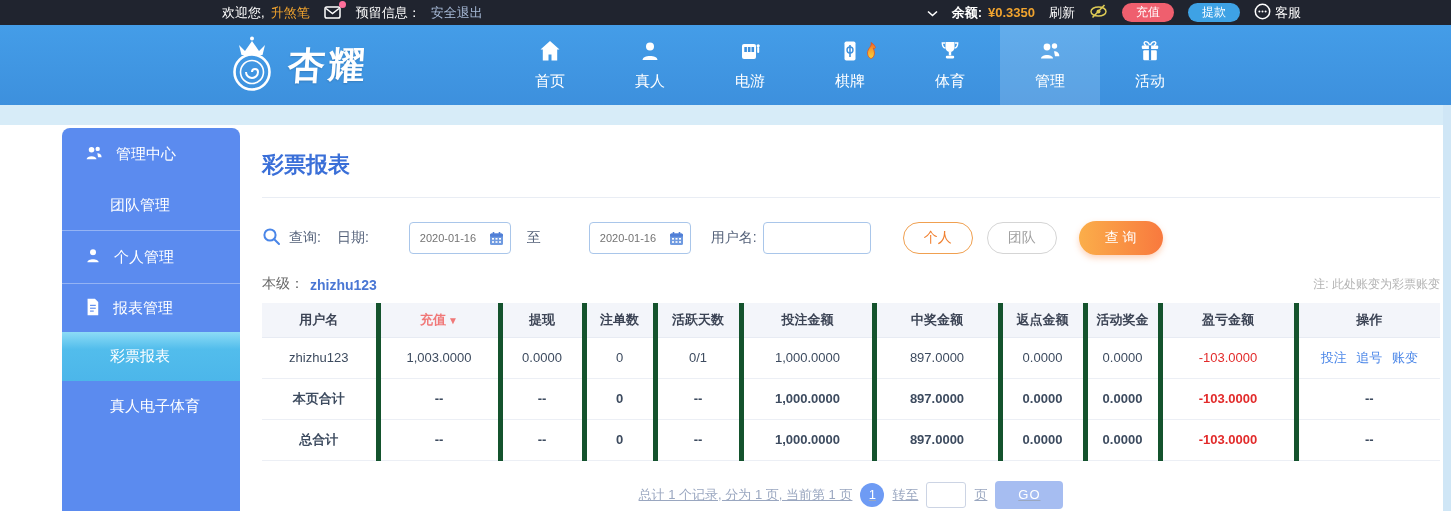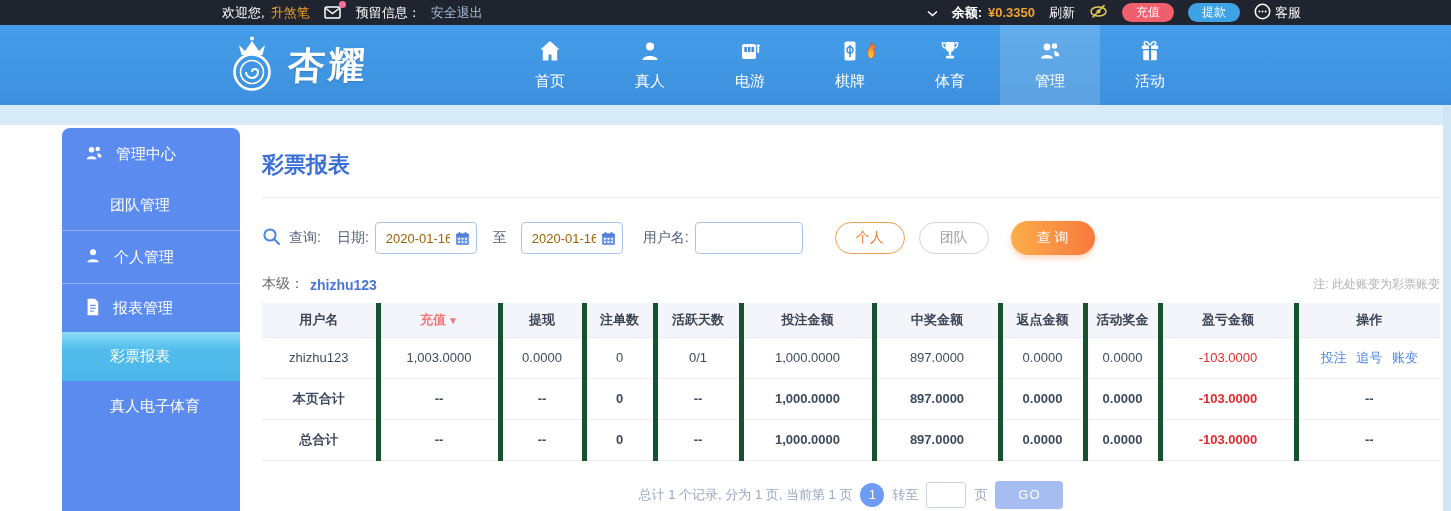"2020-01-16" .inp-date { color: #a16207 -> #737373; font-size: 13px -> 11px; margin-left: none -> 34px }
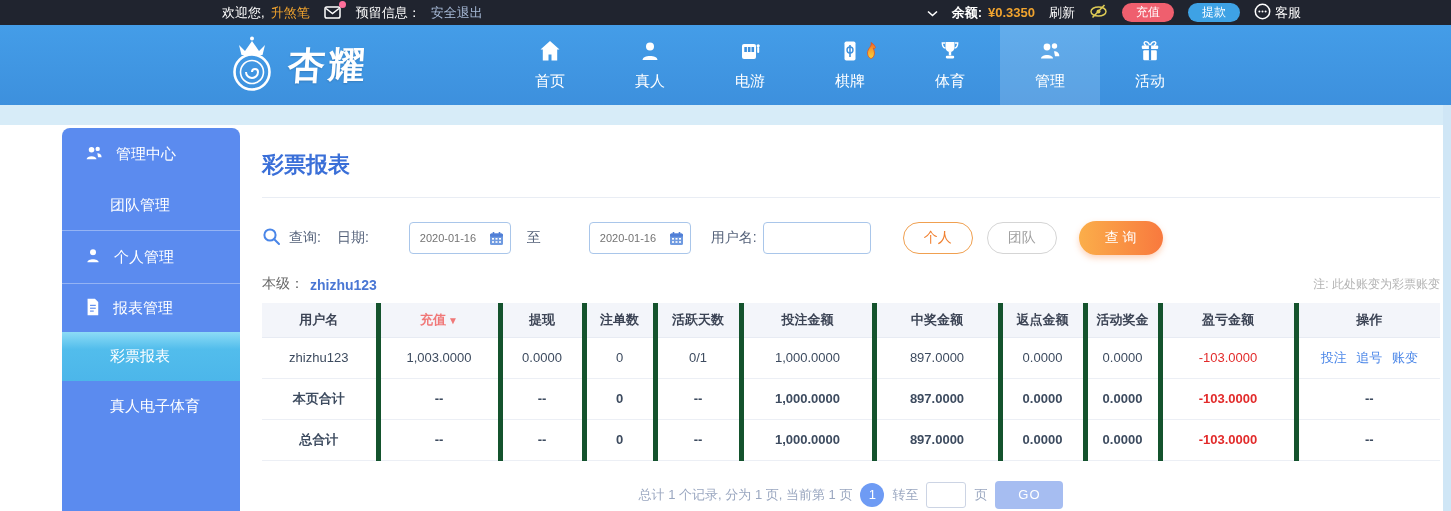"总计 1 个记录, 分为 1" .pager { text-decoration: none -> underline }
